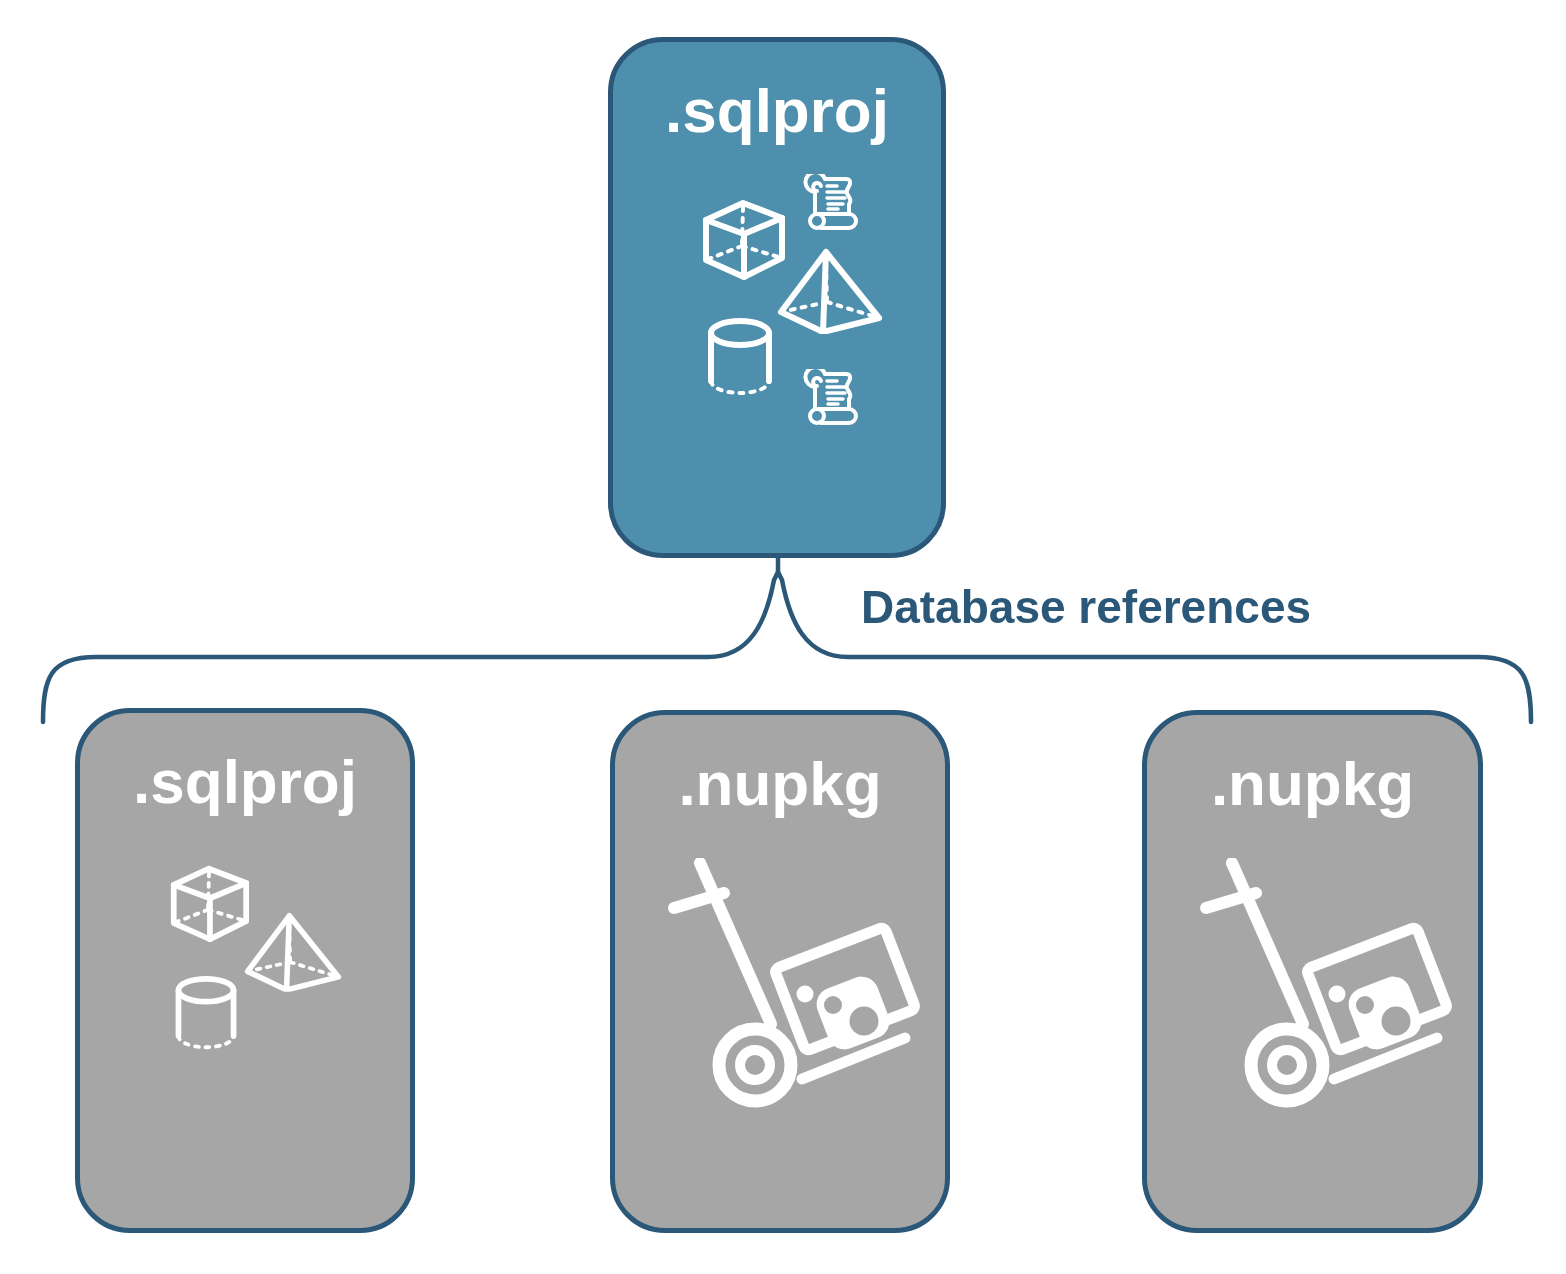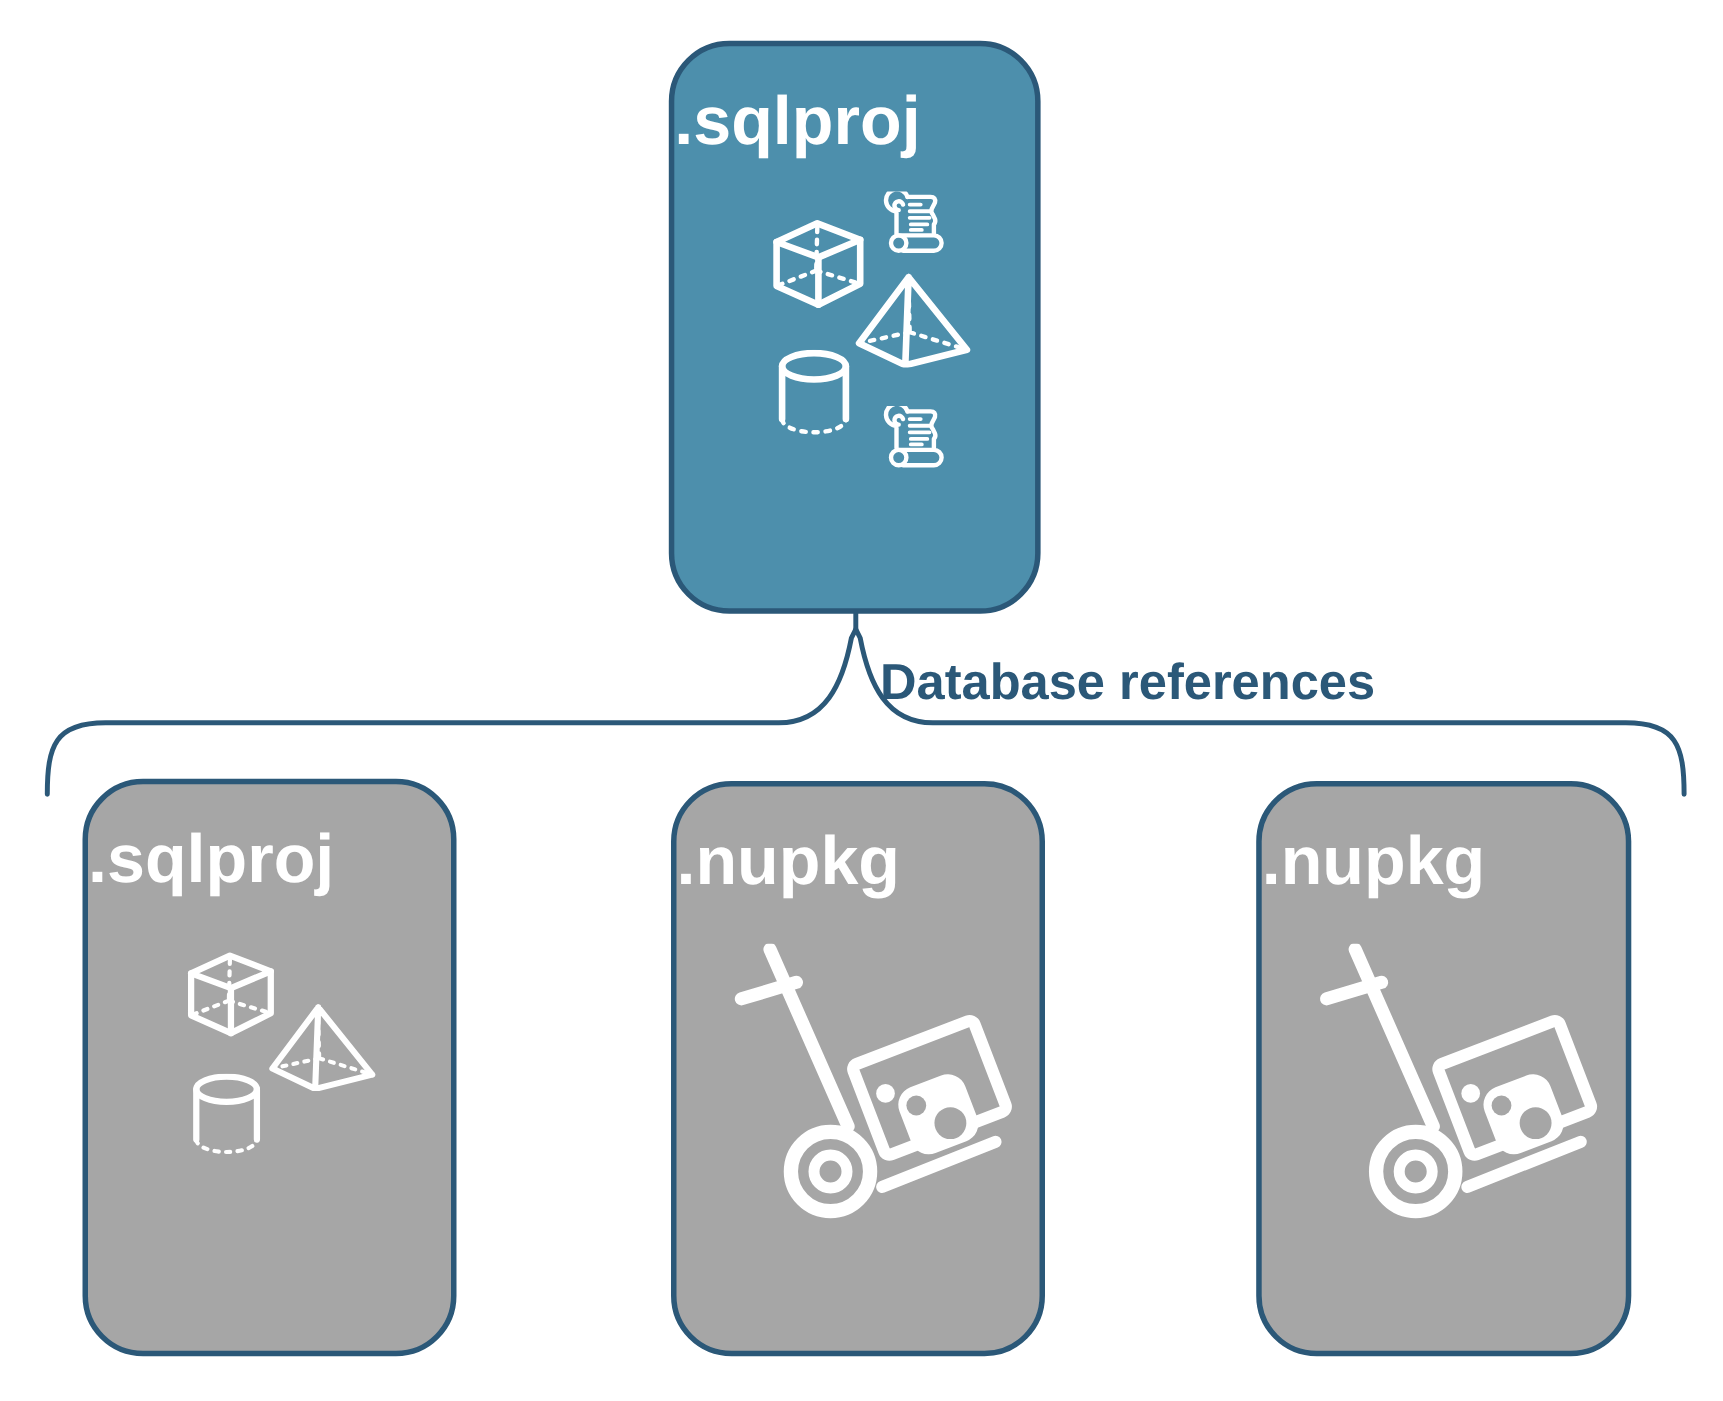".sqlproj" .node-title { text-align: left -> center }
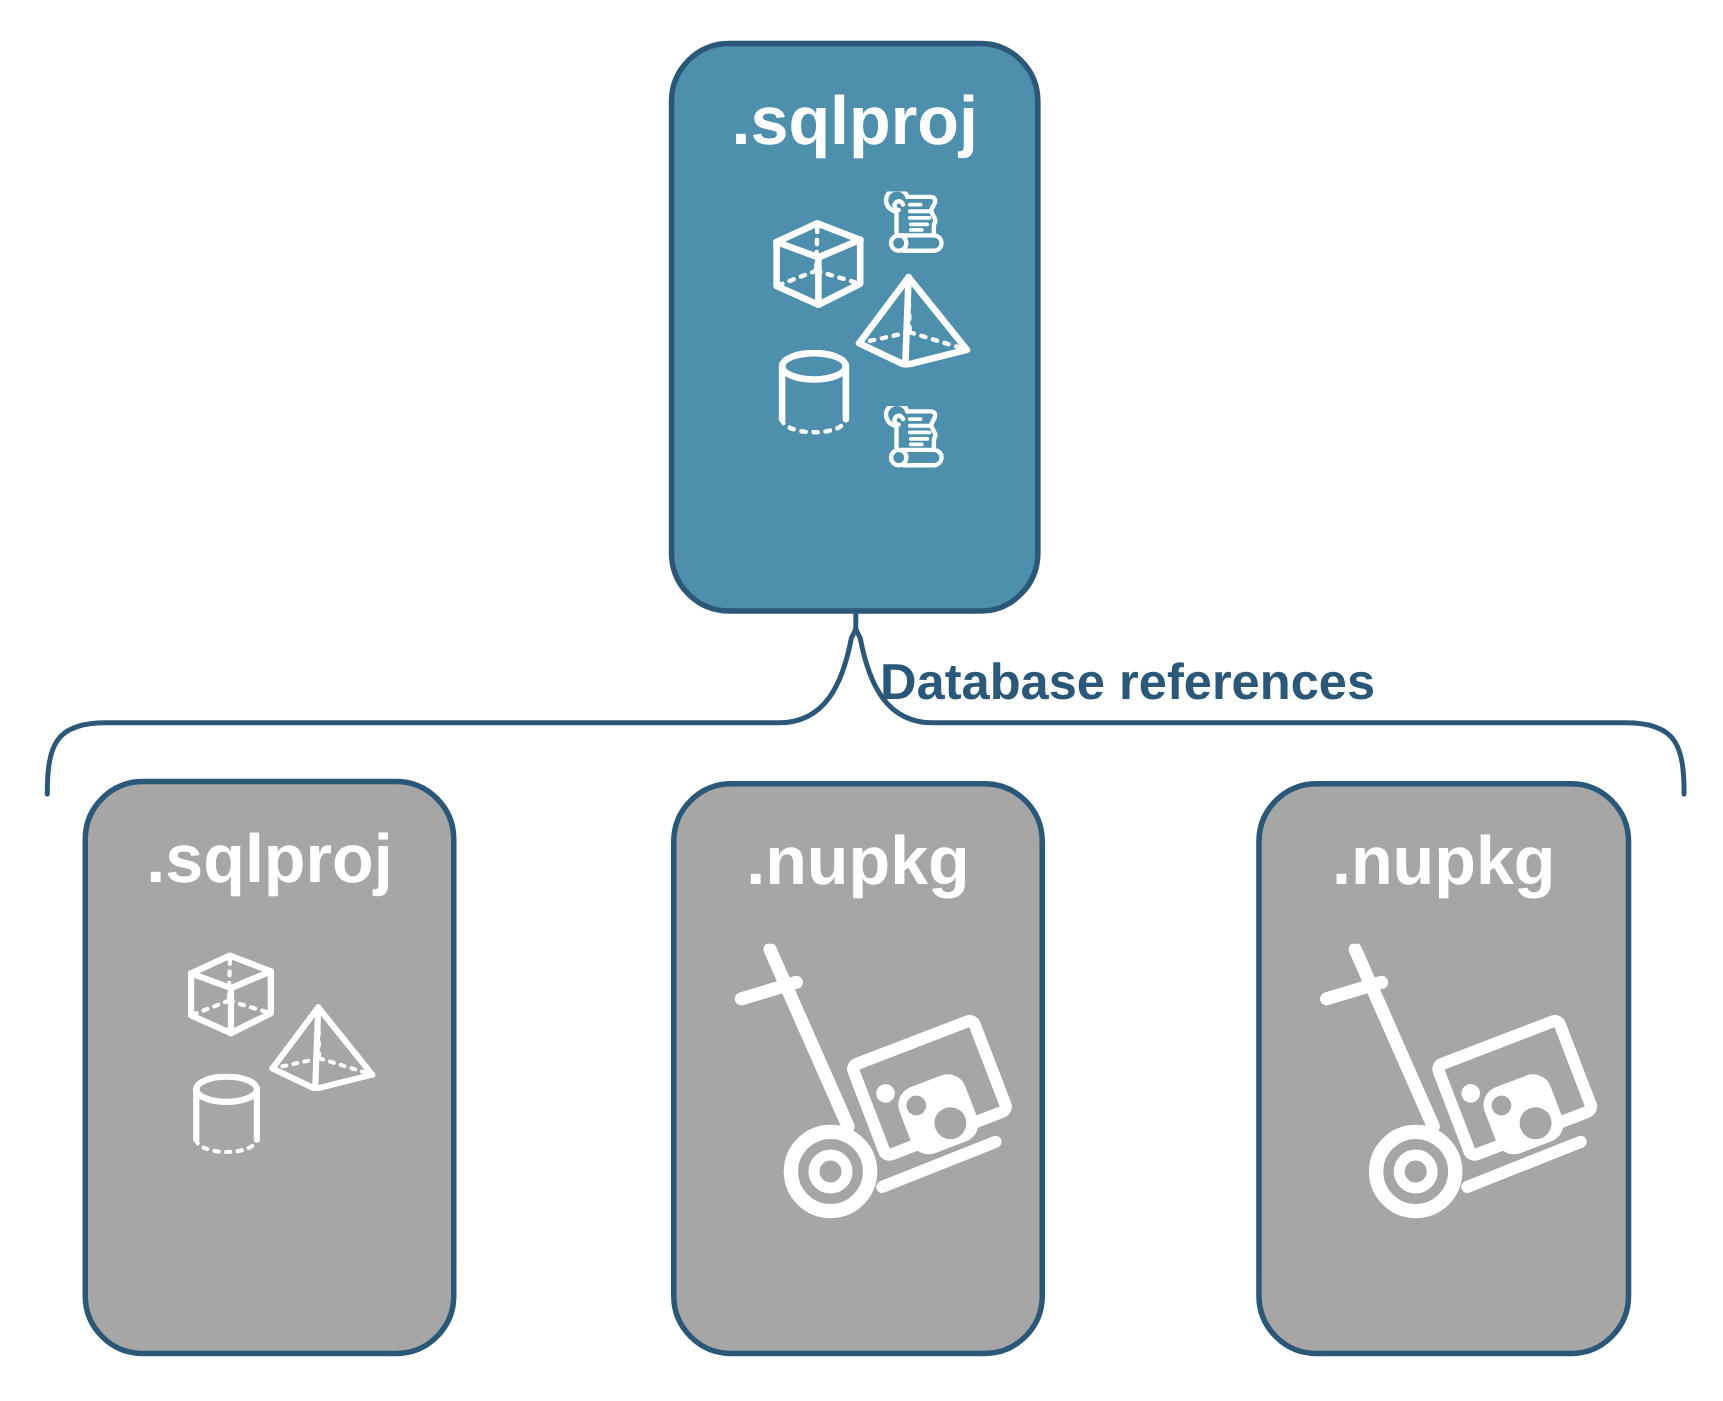"Database references" .edge-label { left: 800px -> 861px; margin-top: 12px -> none }
